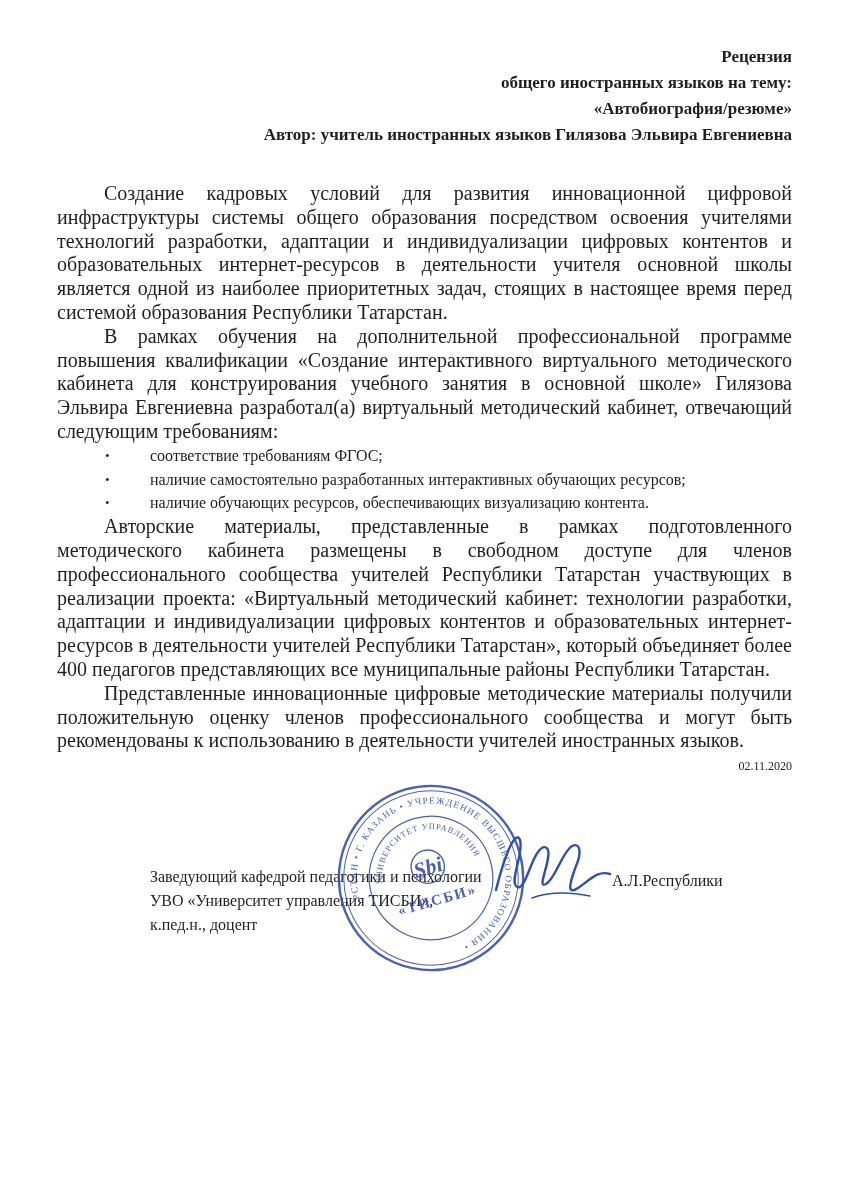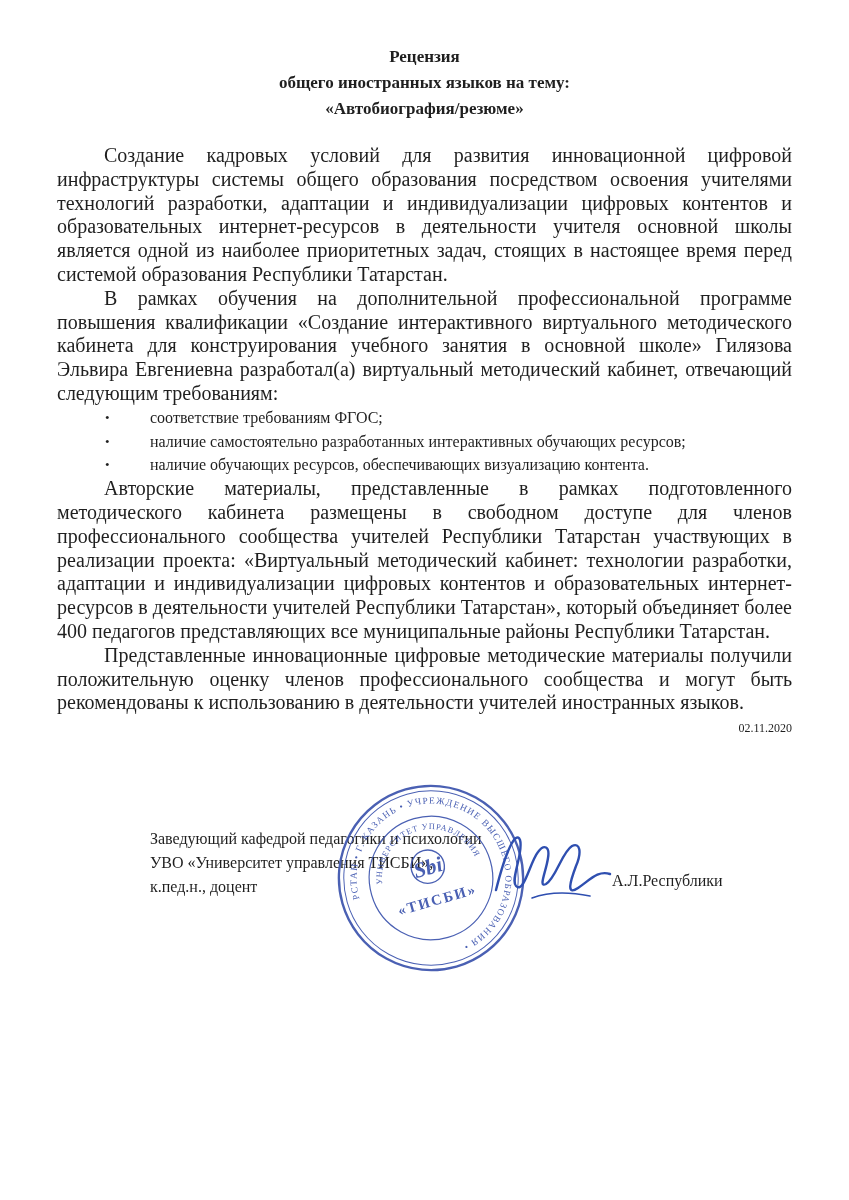"Рецензия" .title-block { margin-bottom: 22px -> 34px; text-align: center -> right }
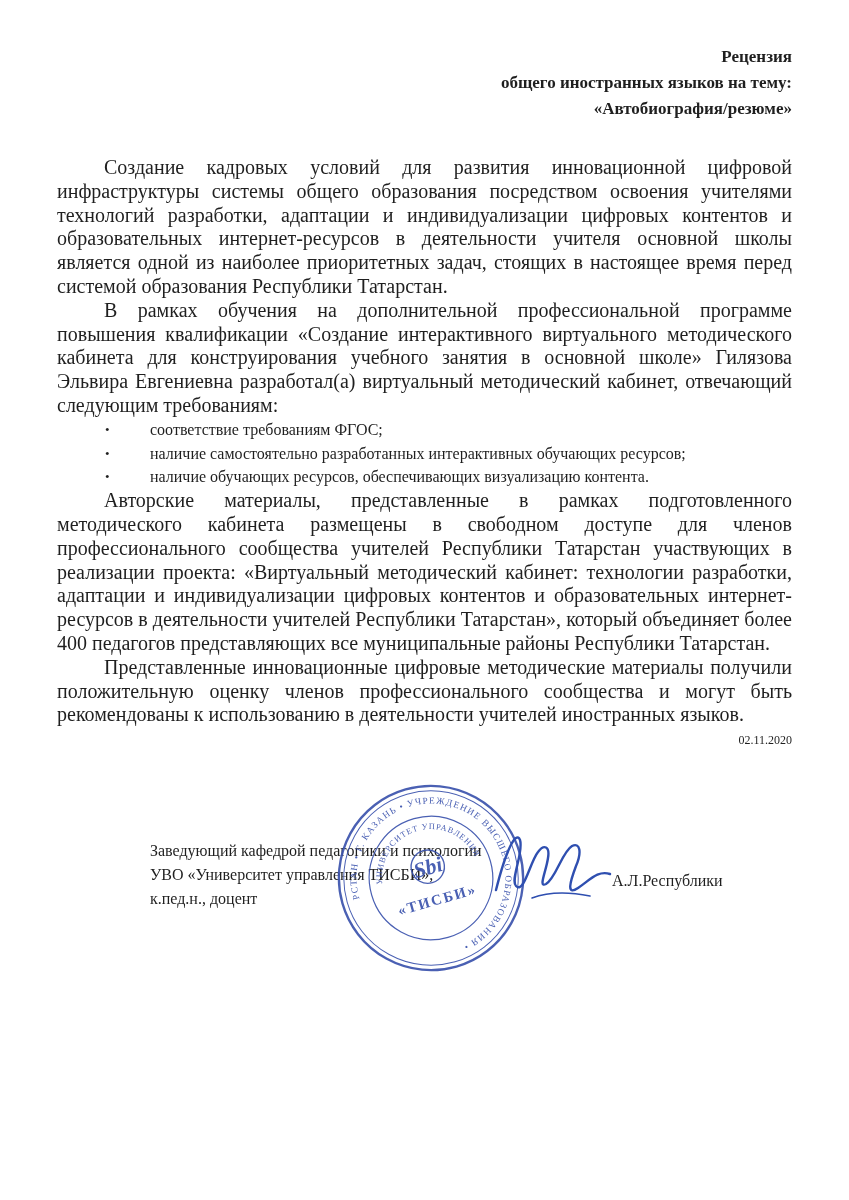"Автор: учитель иностранных языков" p { html: none -> <p>Автор: учитель иностранных языков Гилязова Эльвира Евгениевна</p> }
